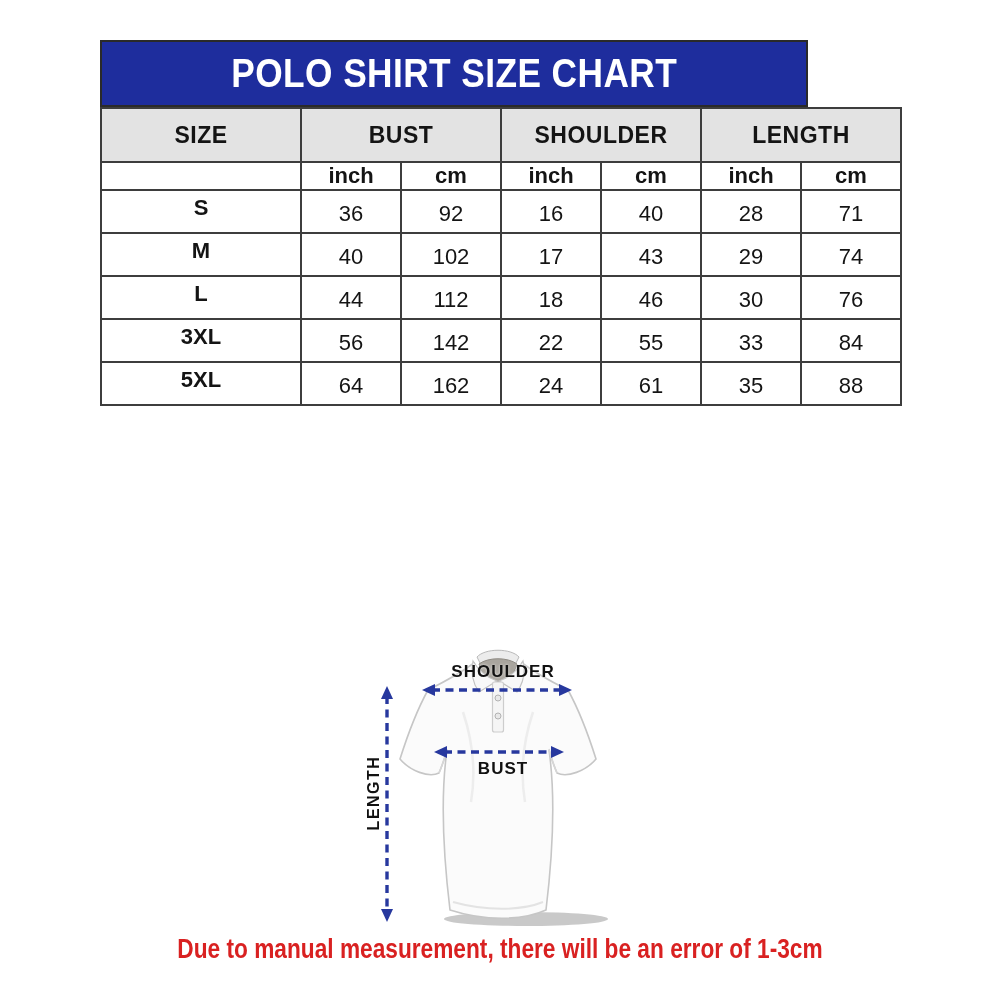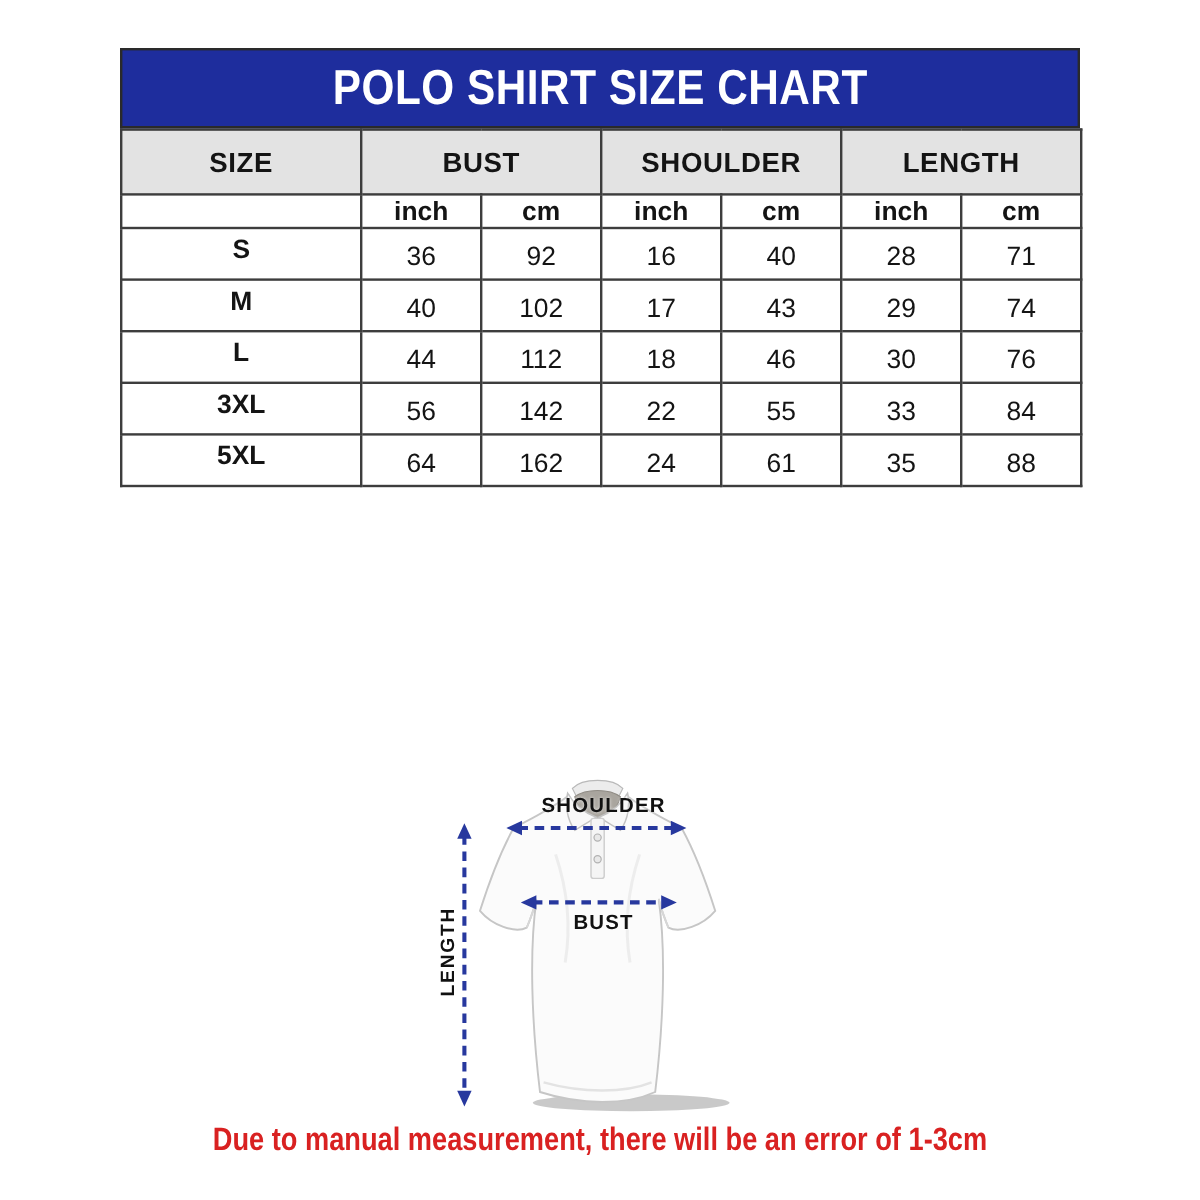"POLO SHIRT SIZE CHART" .title-bar { width: 800px -> 708px }
